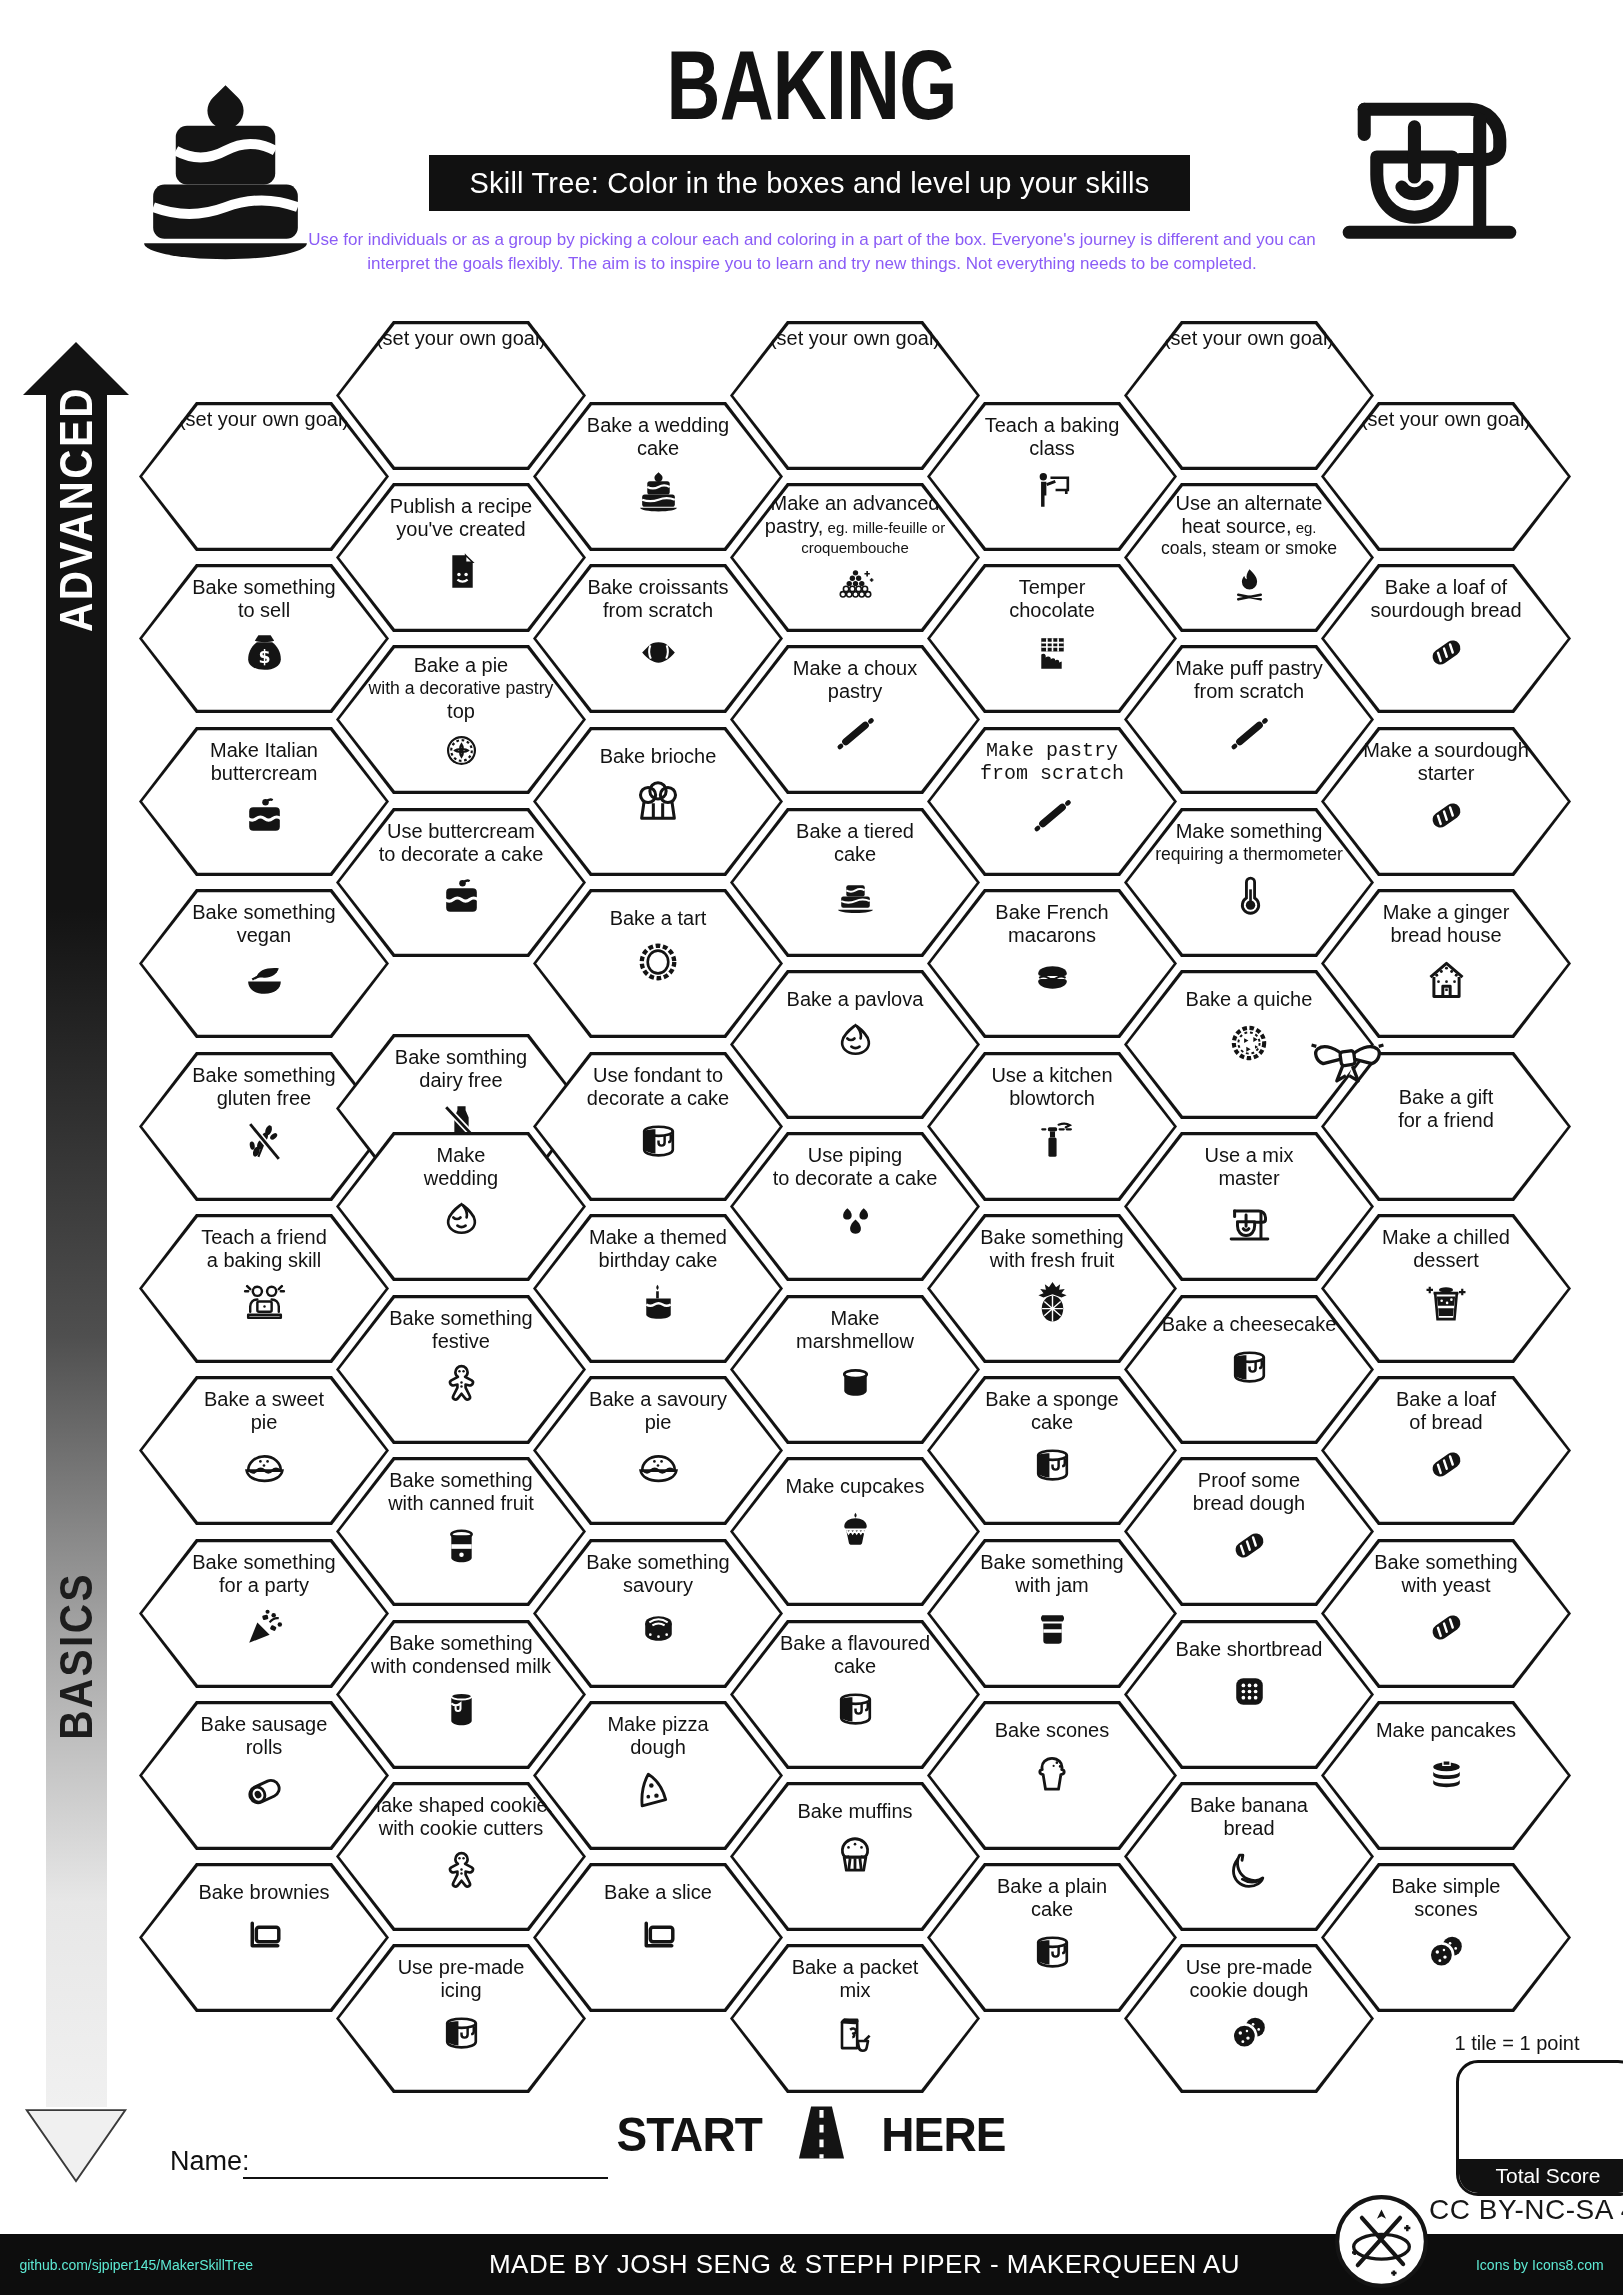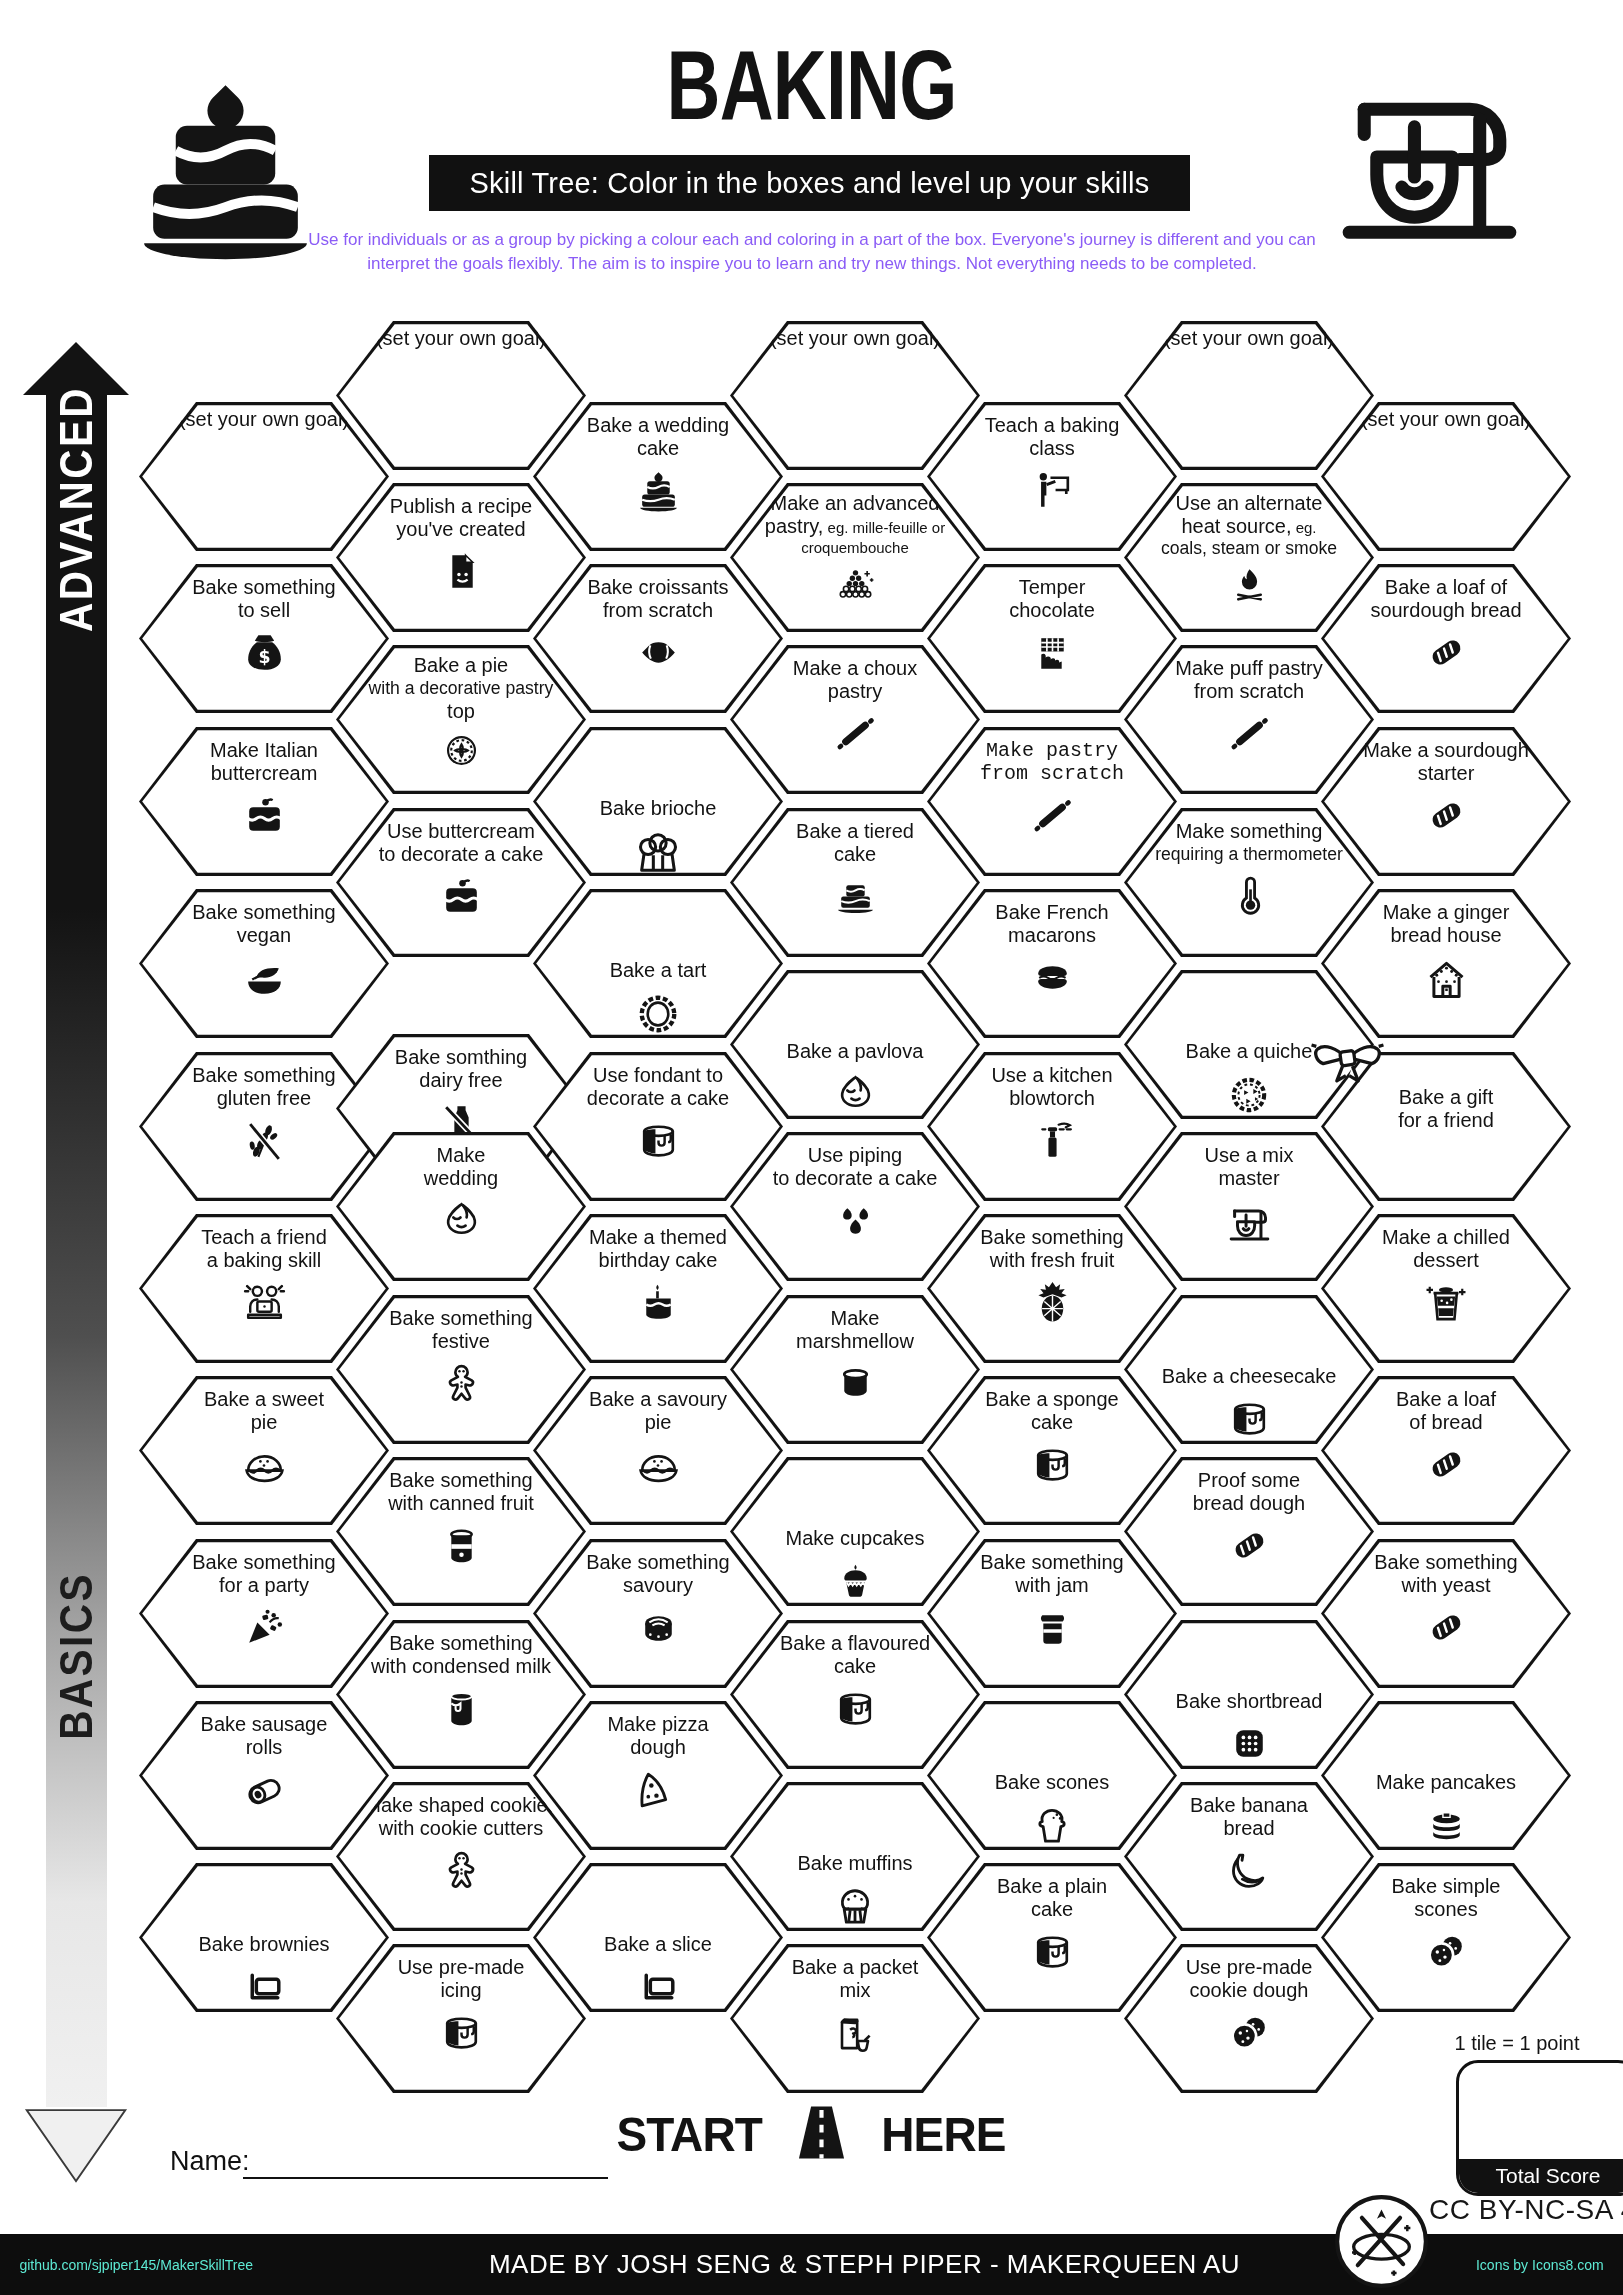"Bake brioche" .hex .content.one { margin-top: 44px -> none; padding-top: 26px -> 18px }
